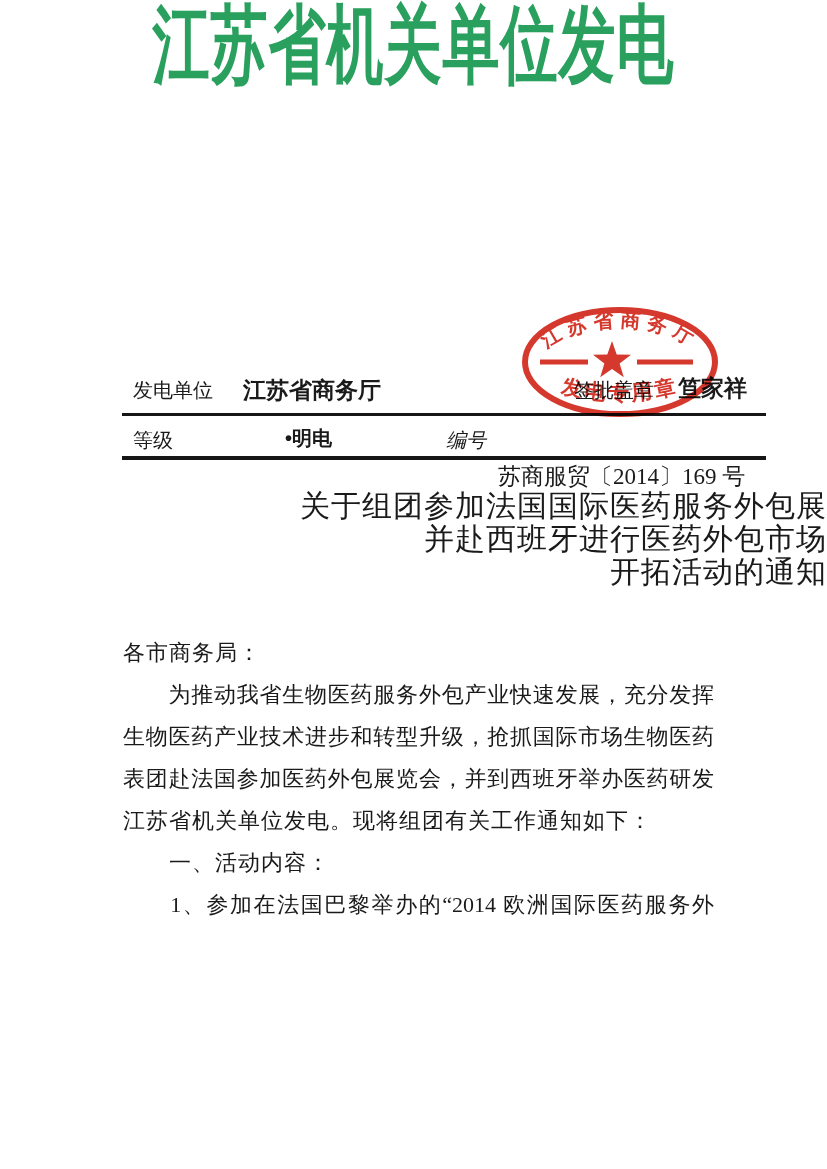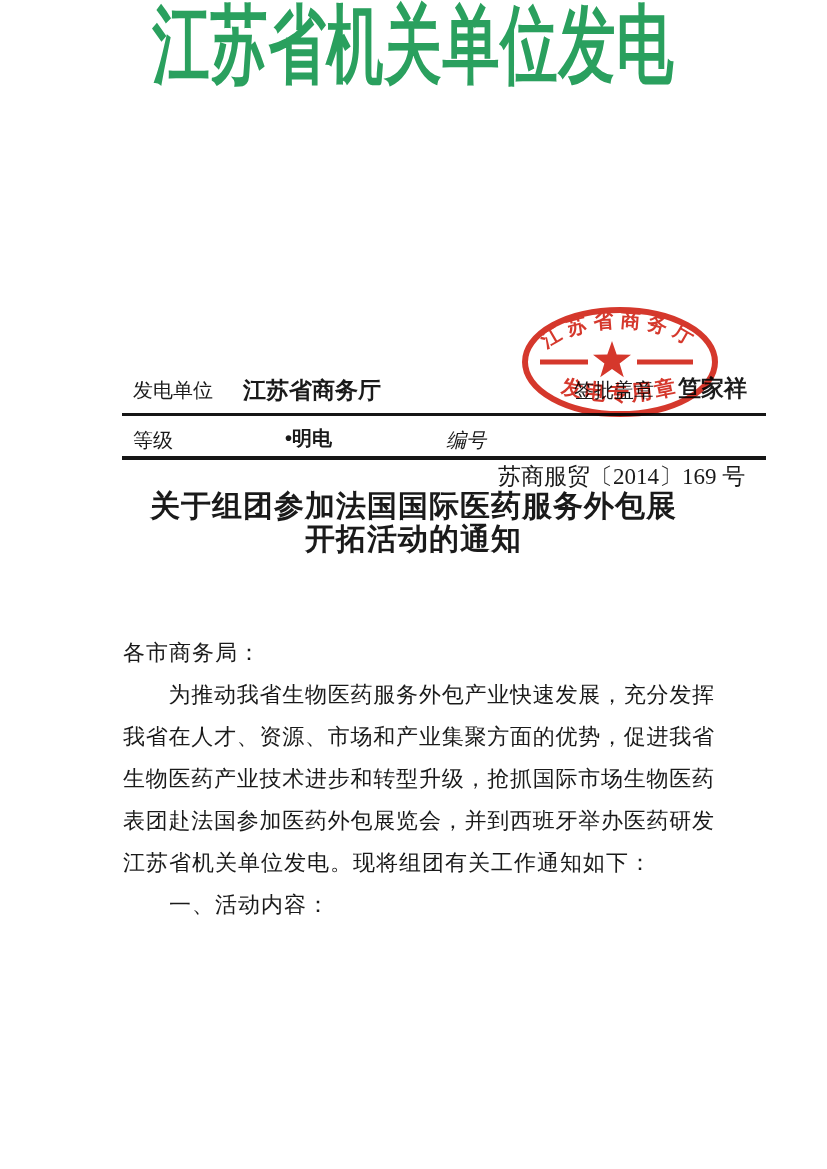"关于组团参加法国国际医药服务外包展" .doc-title { font-weight: 700 -> 400; text-align: center -> right }
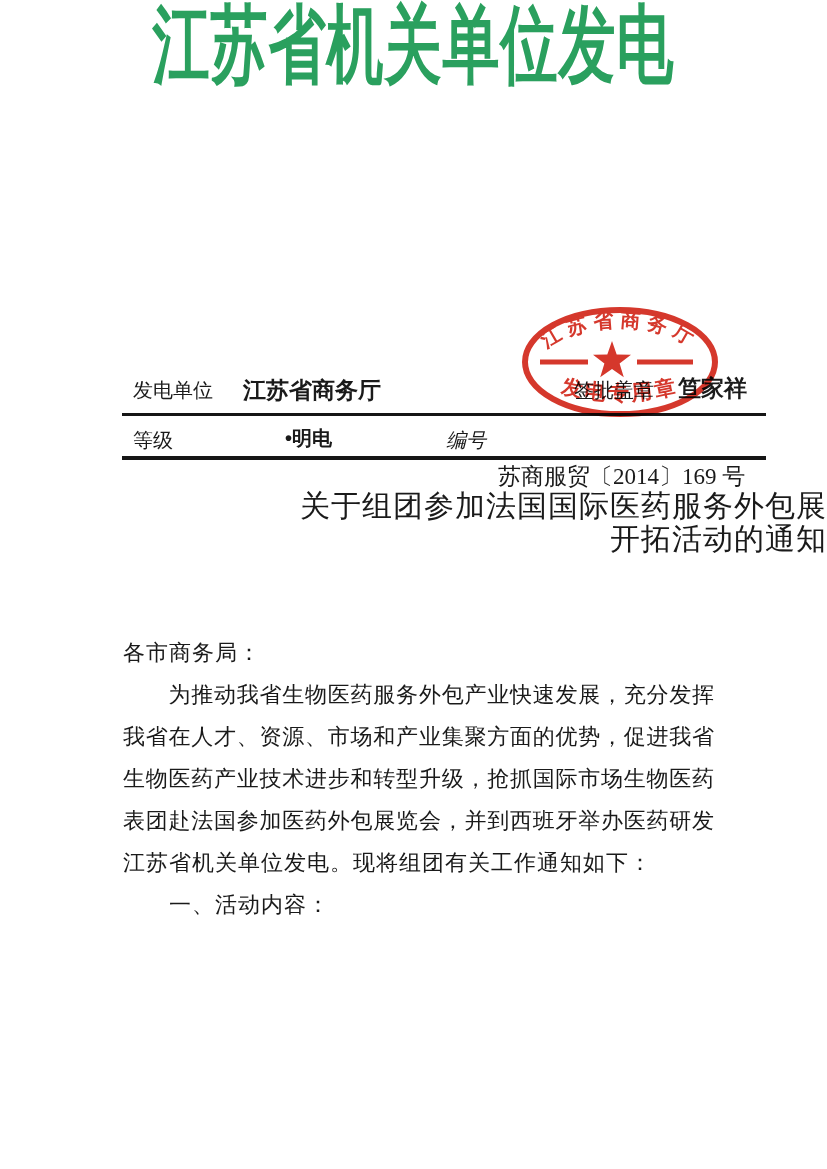"并赴西班牙进行医药外包市场" div { html: none -> <div>并赴西班牙进行医药外包市场</div> }
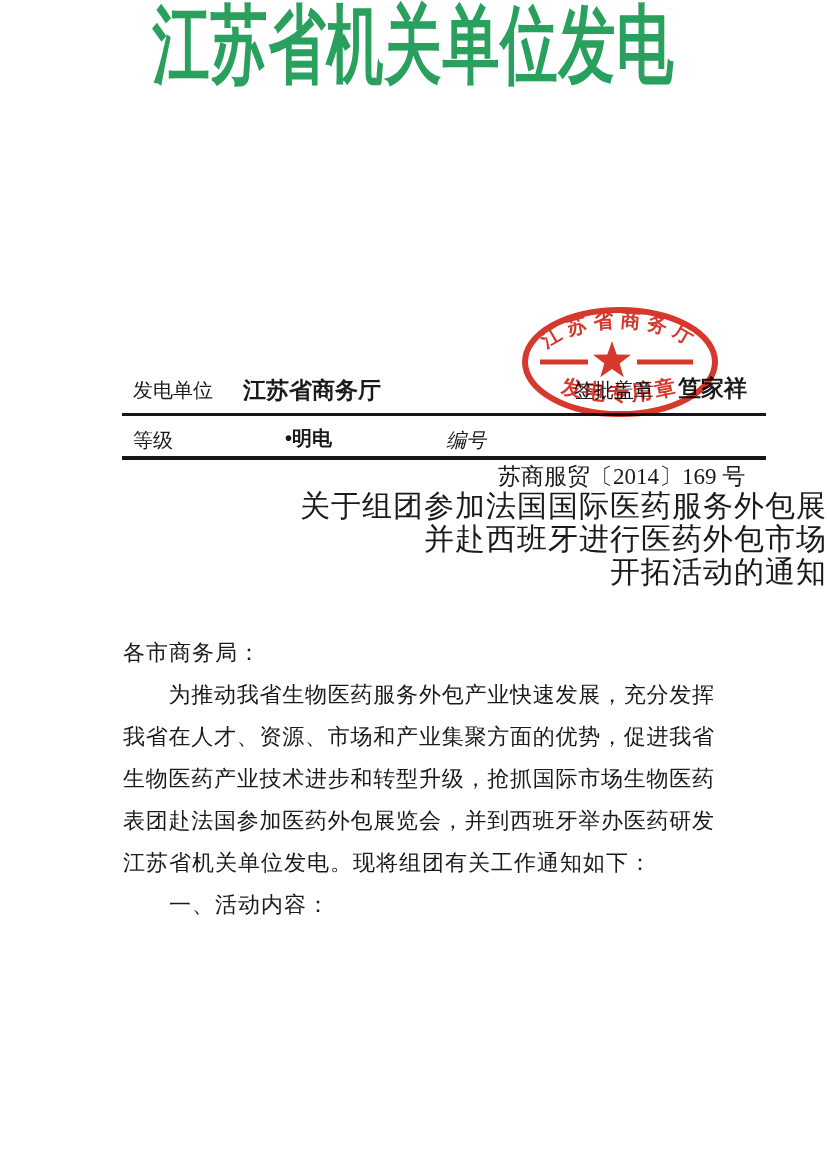"我省在人才、资源、市场和产业集聚方面的优势，促进我省" div.body-line { html: <div>我省在人才、资源、市场和产业集聚方面的优势，促进我省</div> -> none }
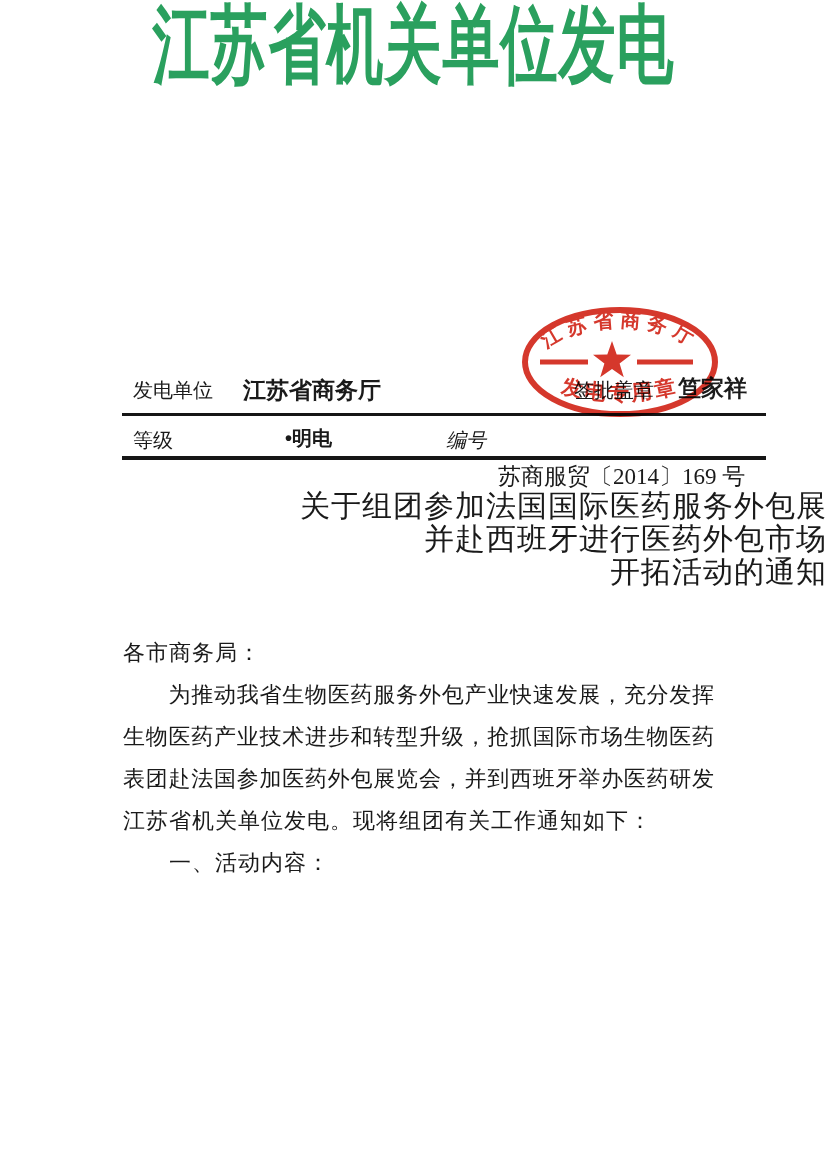"1、参加在法国巴黎举办的“2014 欧洲国际医药服务外" div.body-line { html: none -> <div> 1、参加在法国巴黎举办的“2014 欧洲国际医药服务外</div> }
